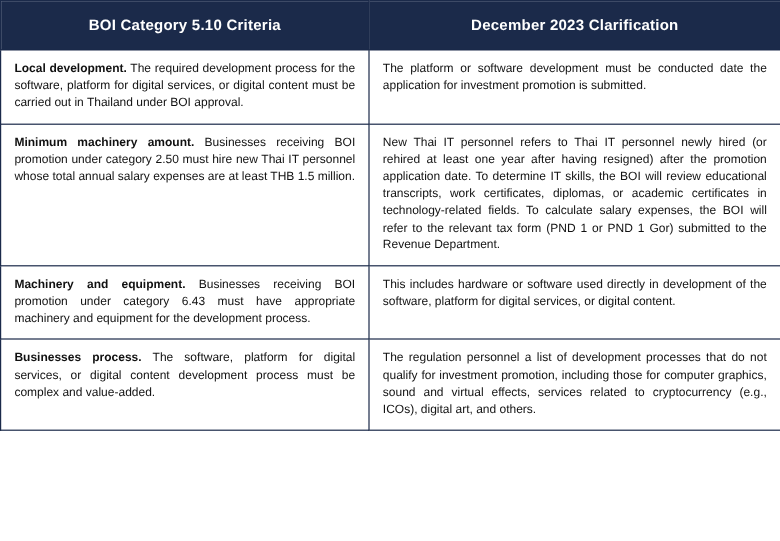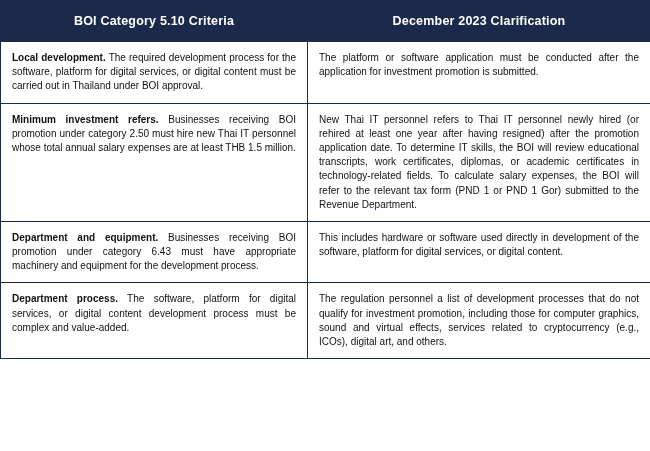"The platform or software application" td.clarification { text: application must be conducted after -> development must be conducted date }
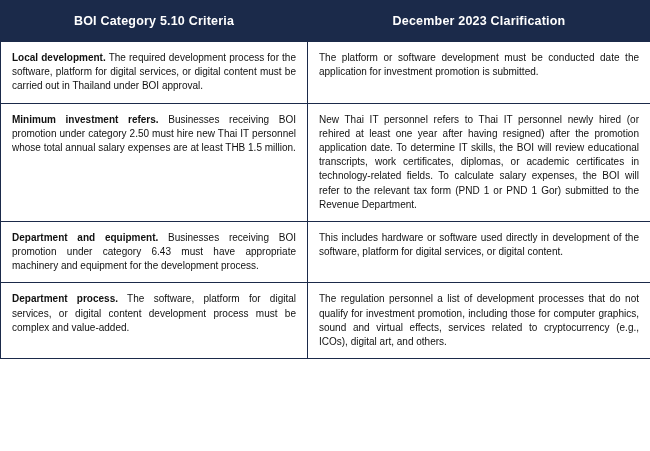"Minimum investment refers." span.lead { text: investment refers -> machinery amount }
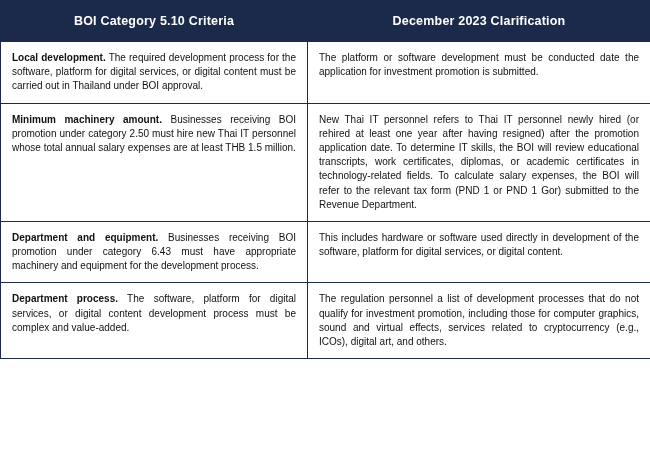"Department and equipment." span.lead { text: Department -> Machinery }
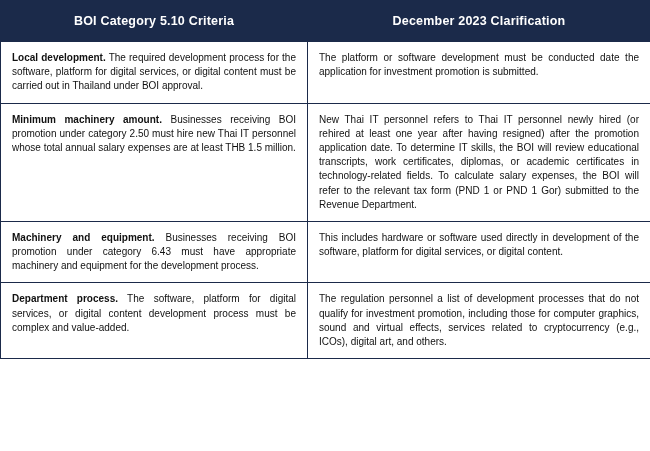"Department process." span.lead { text: Department -> Businesses }
